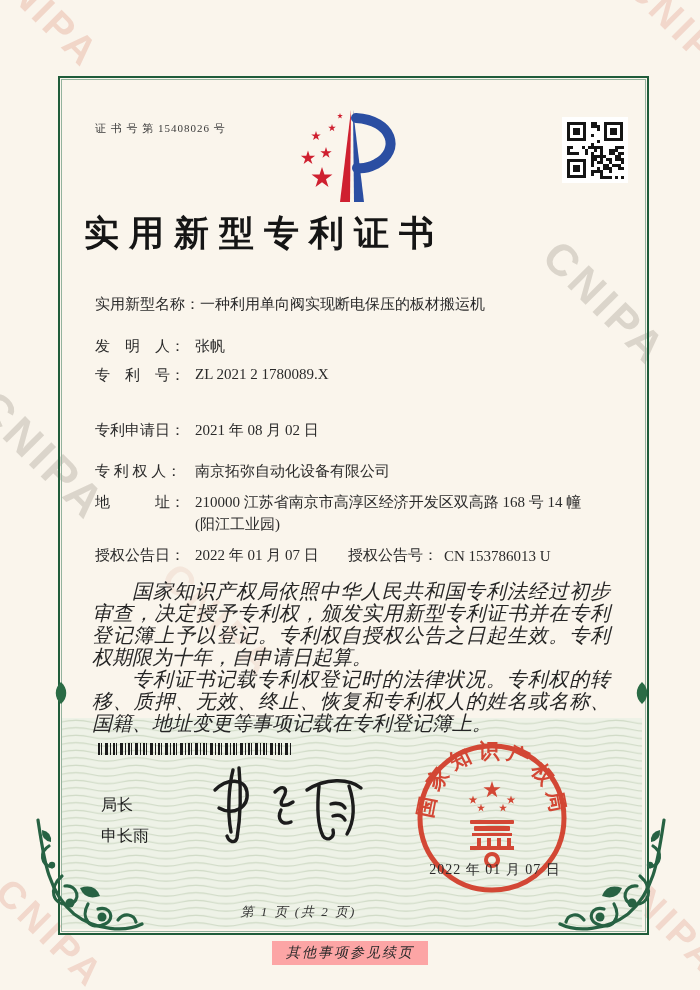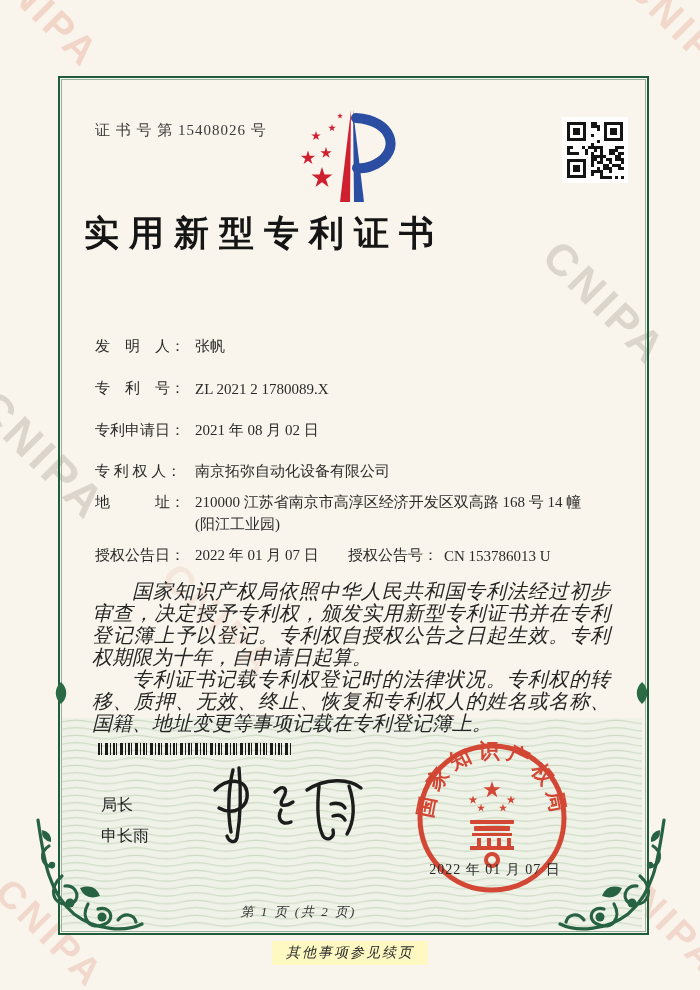"证 书 号 第 15408026" .certno { font-size: 15px -> 11px }
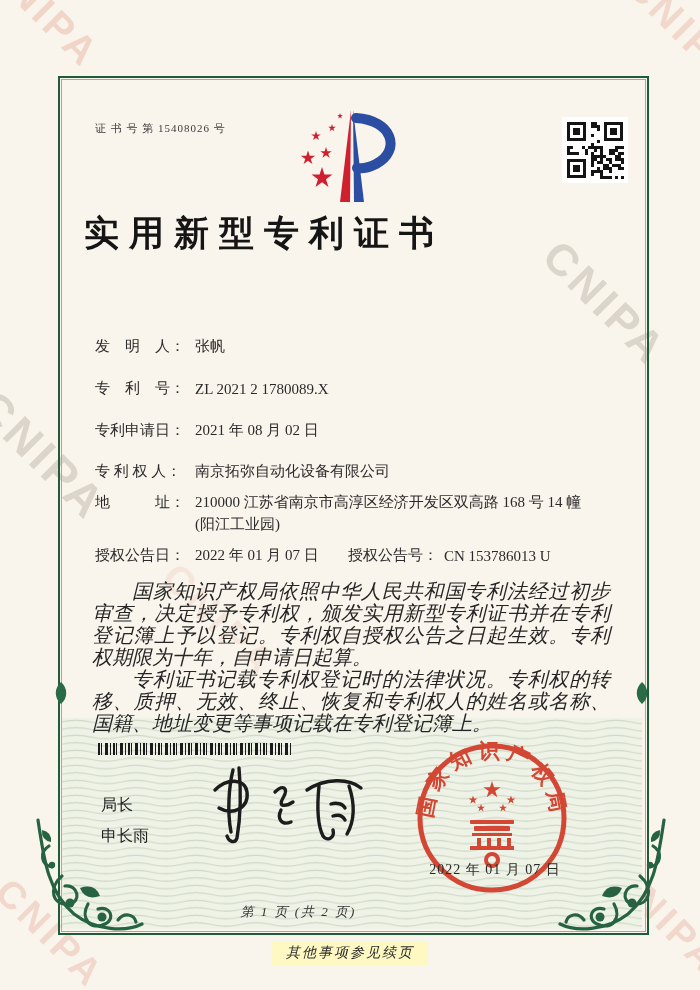"实用新型名称：" div.row { html: none -> <div> <span>实用新型名称：</span> <span>一种利用单向阀实现断电保压的板材搬运机</span> </div> }
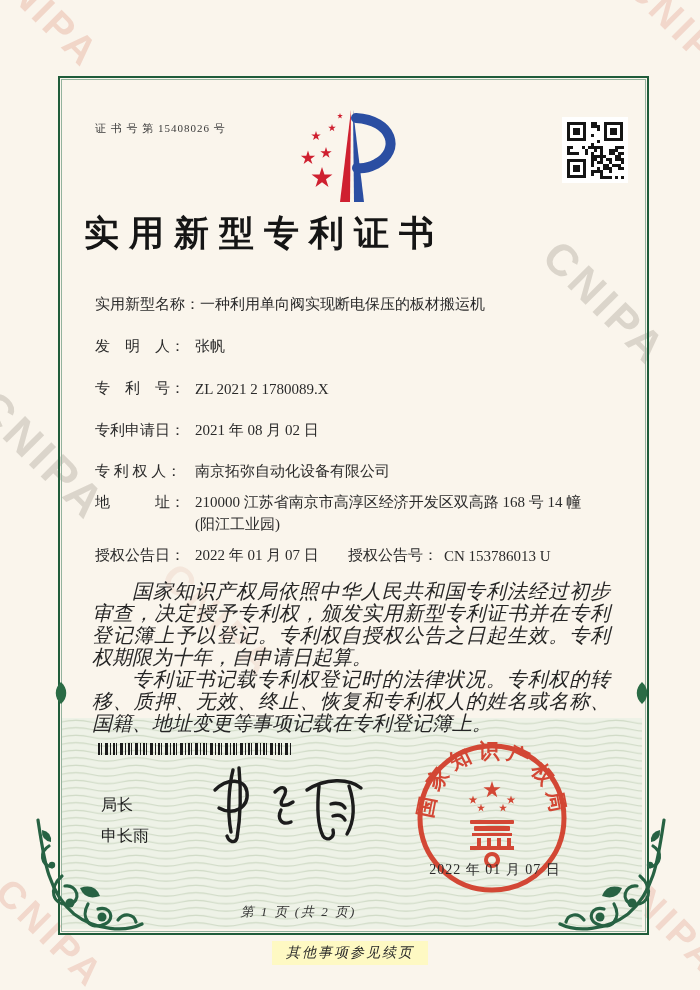"专 利 号：" .r3 { align-items: flex-end -> none; top: 379px -> 366px }
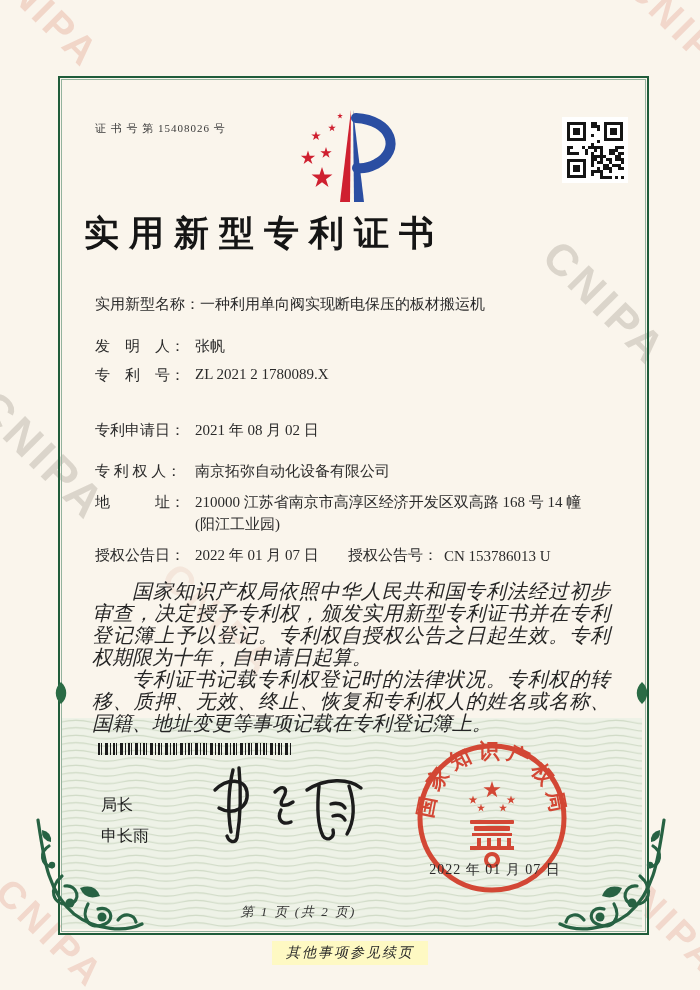"其他事项参见续页" .footer span { background: #fef9c3 -> #fca5a5 }
